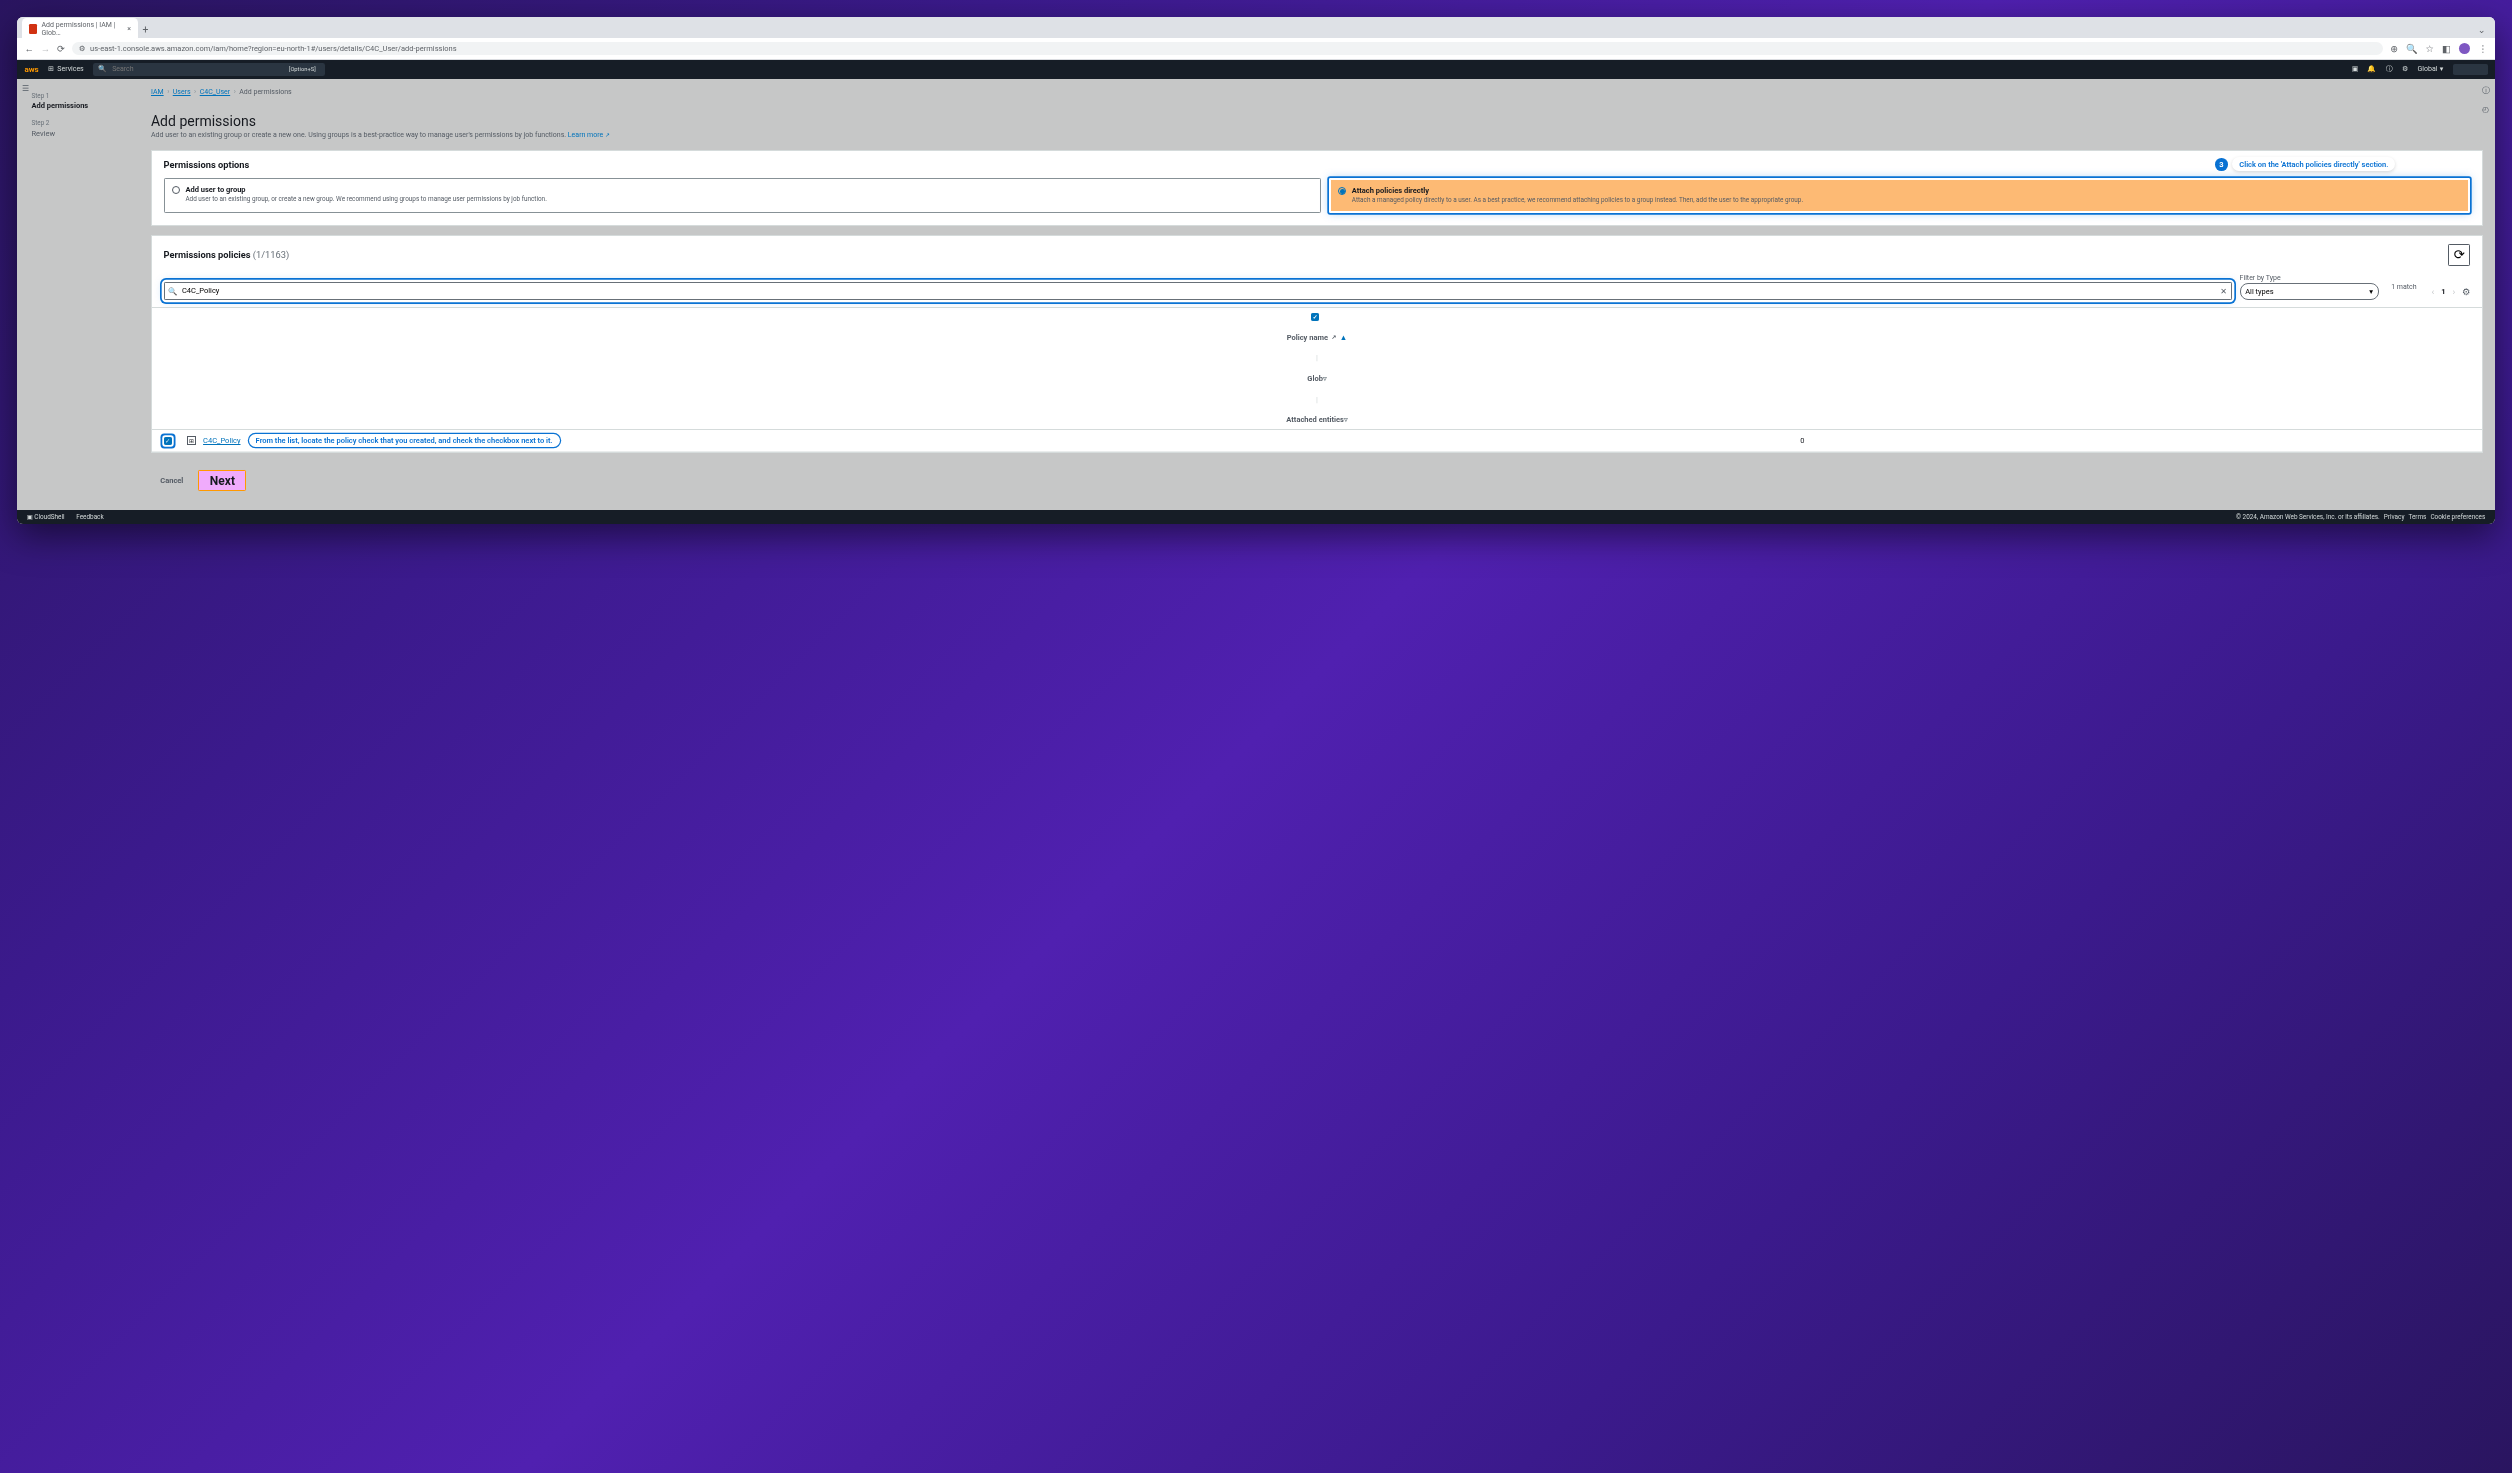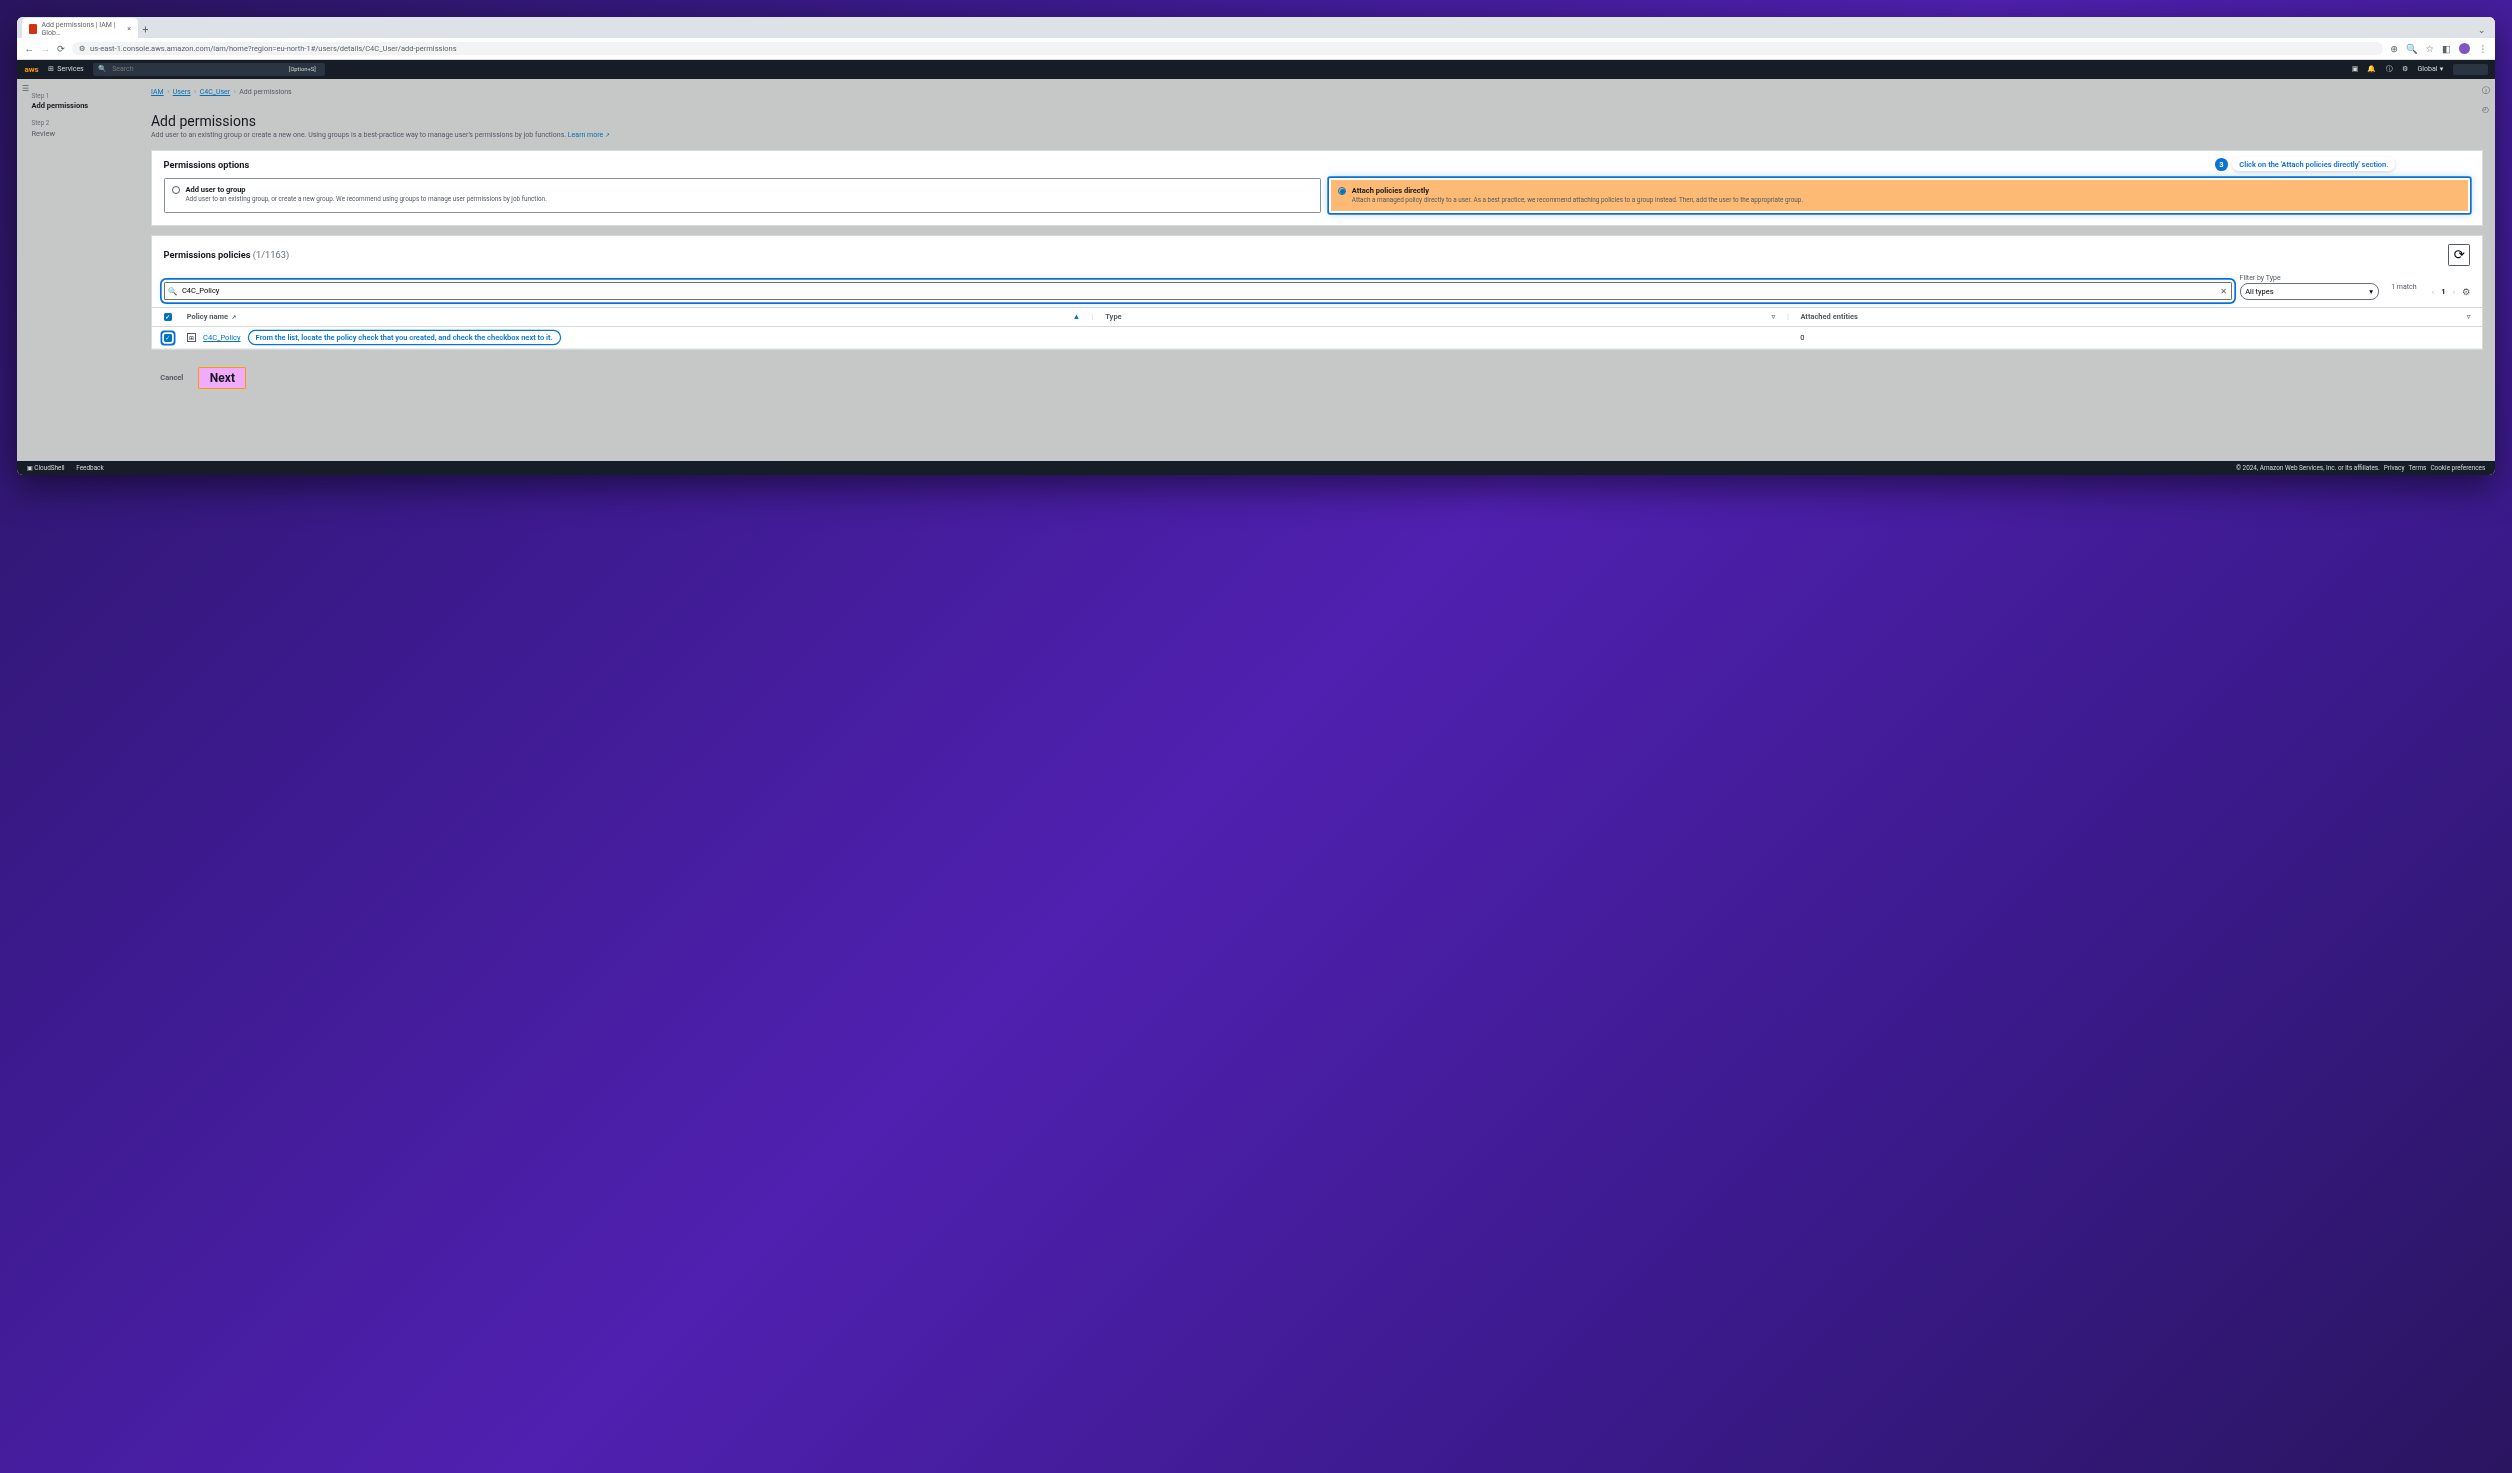"Policy name" .table-header { flex-direction: none -> column }
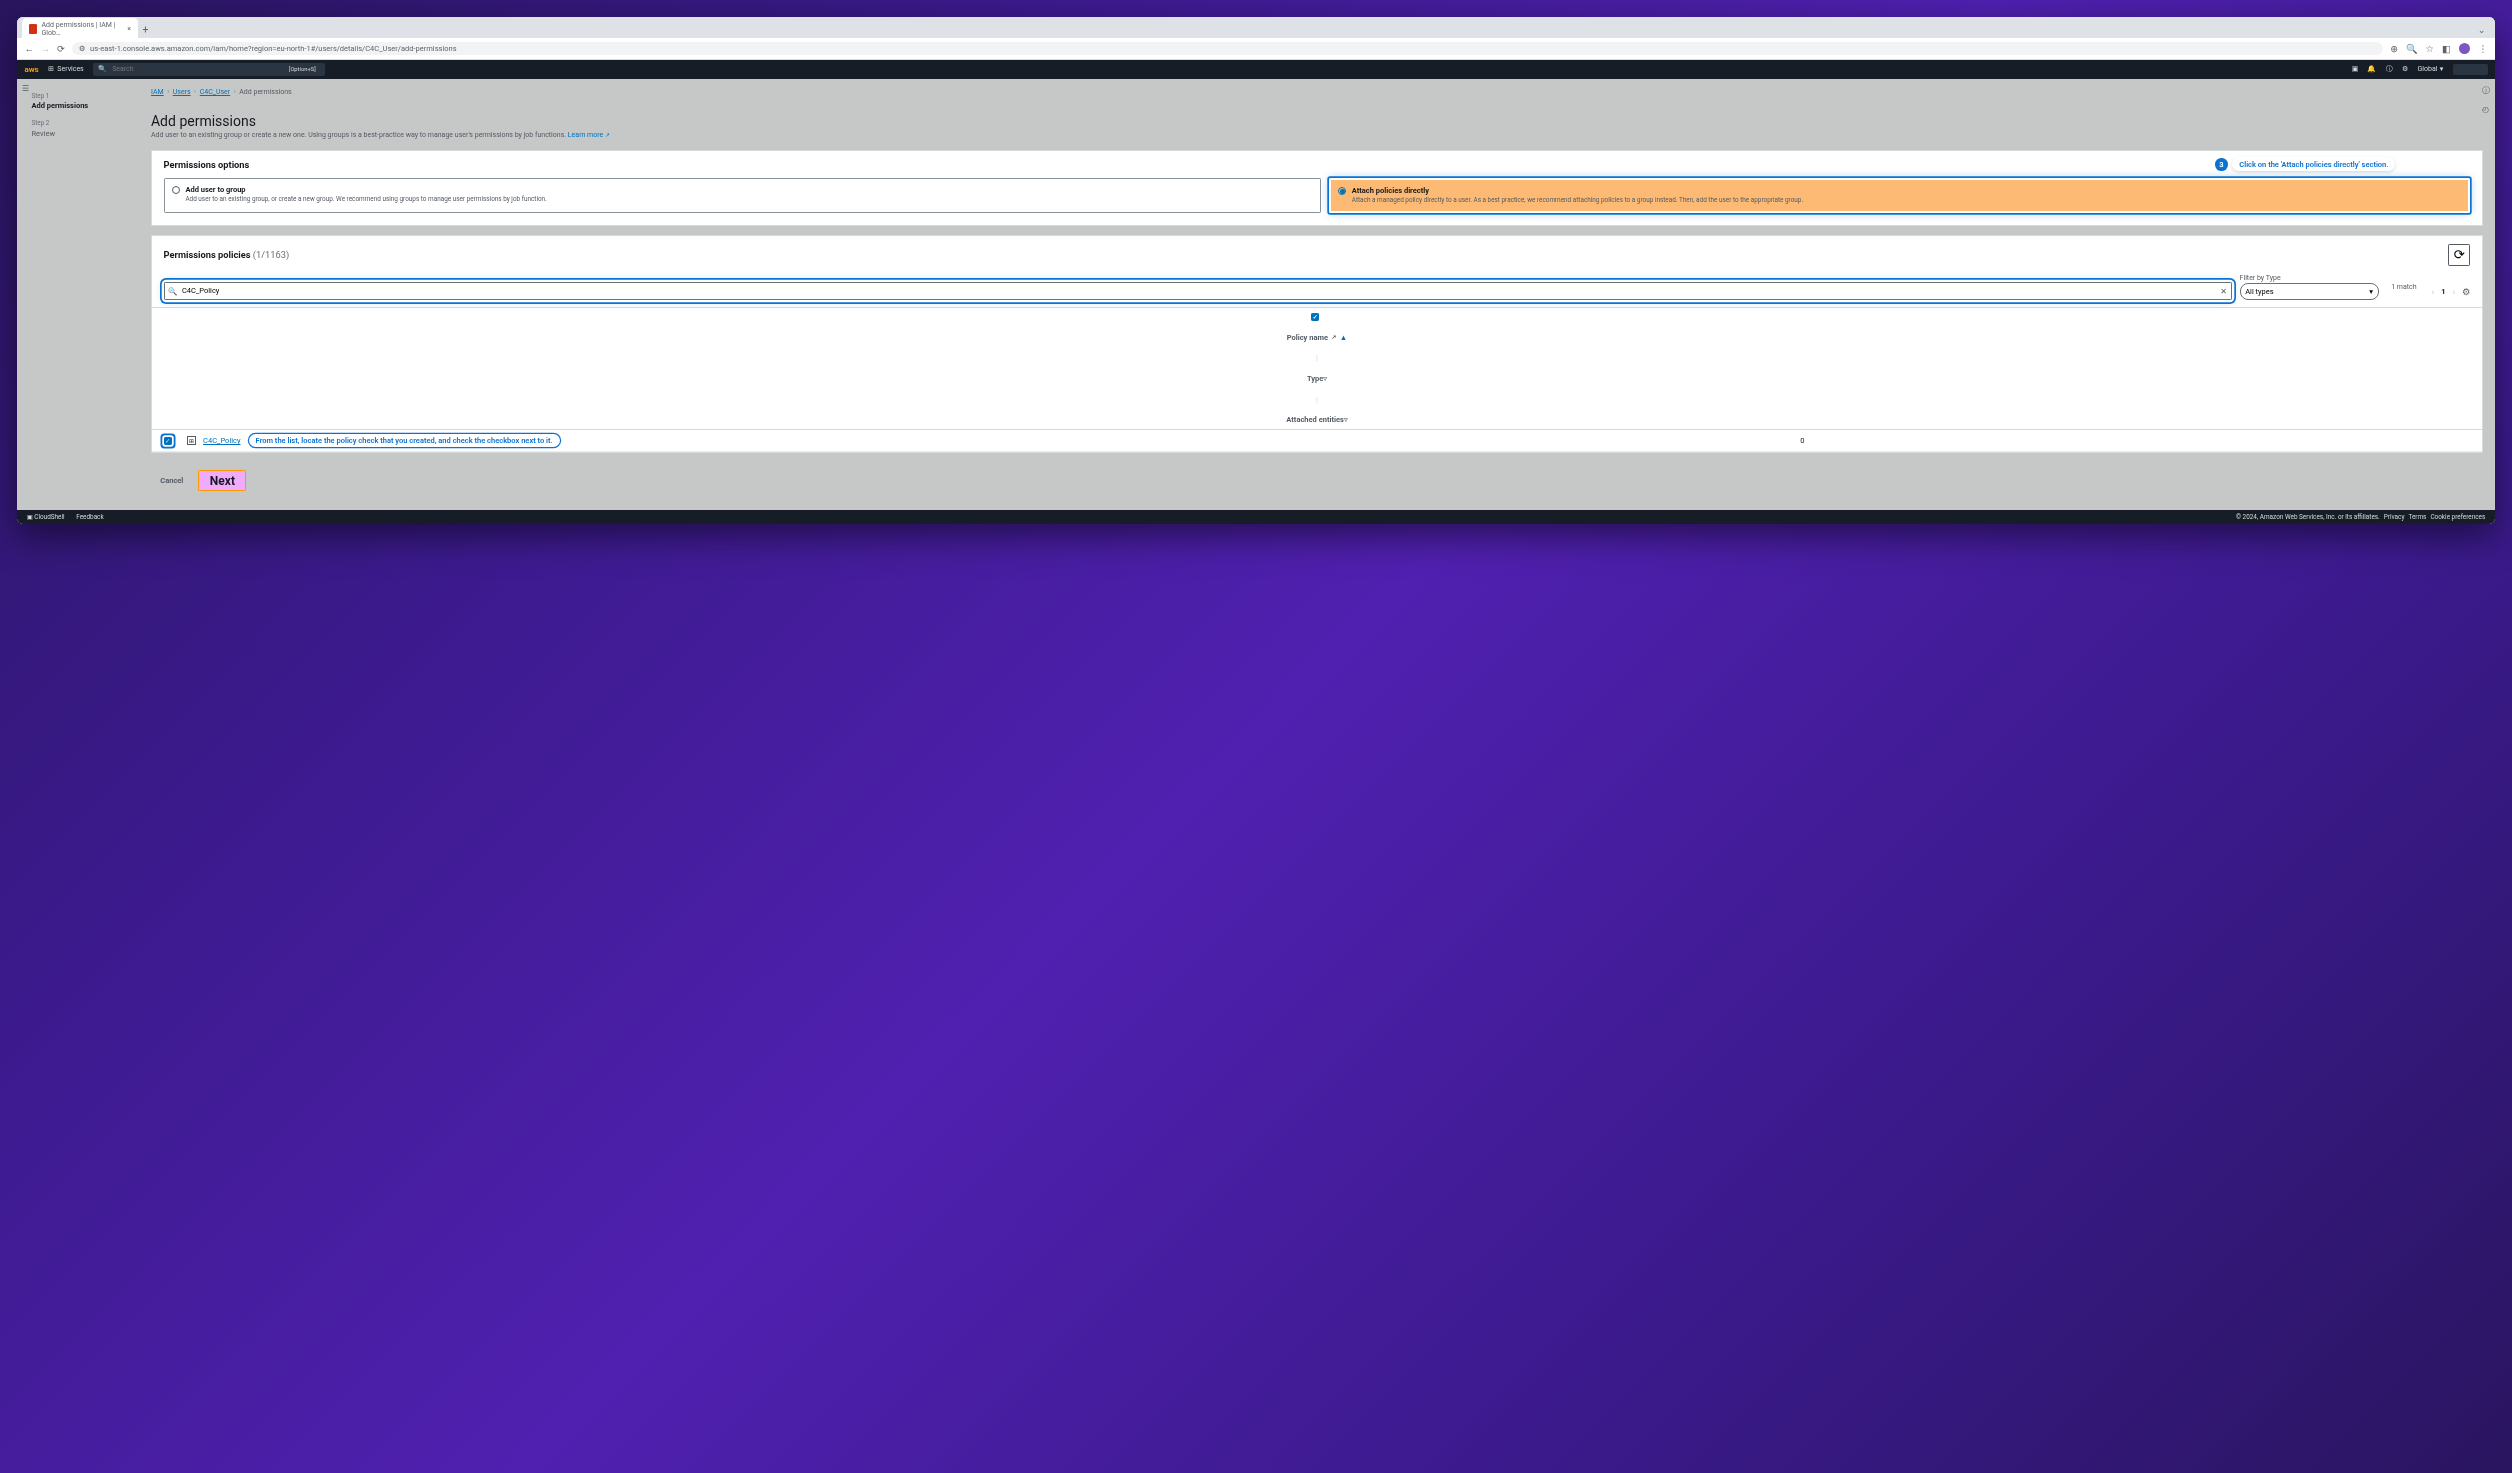"Type" span { text: Type -> Glob }
